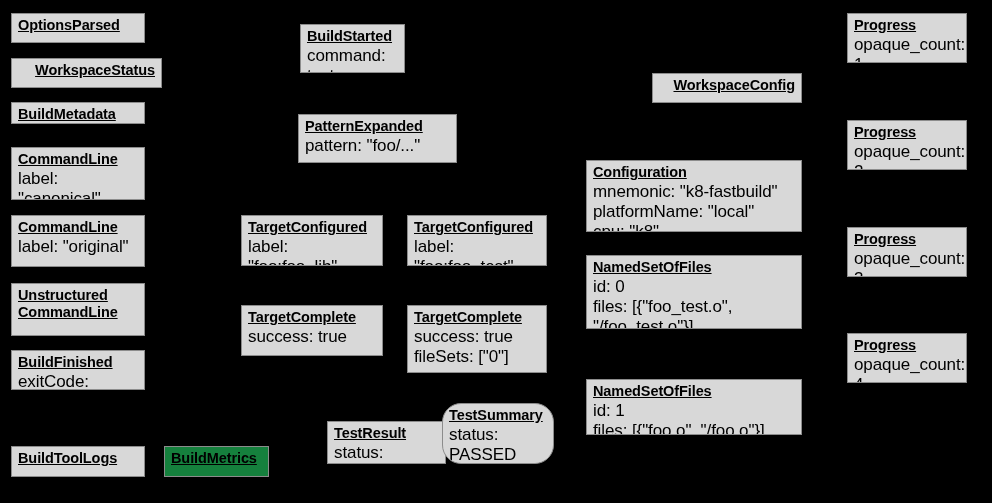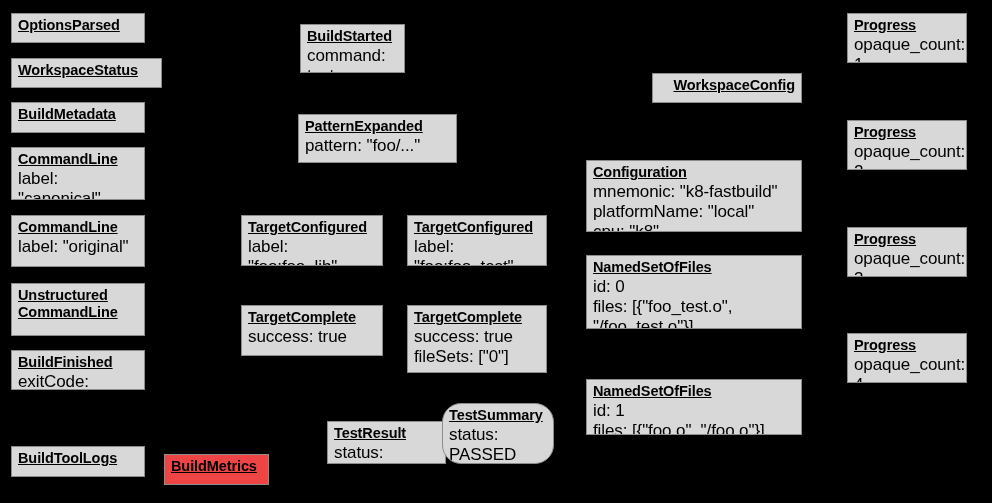"WorkspaceStatus" div.node { text-align: none -> right }
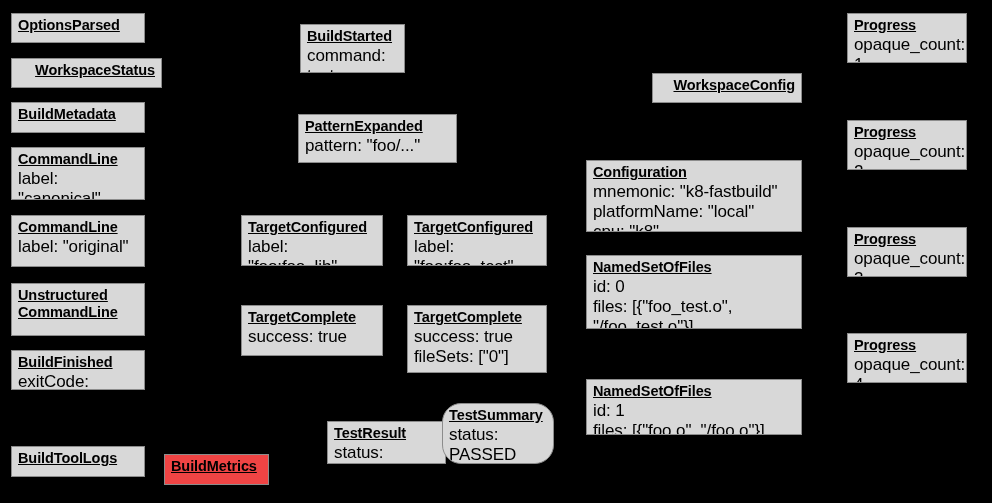"BuildMetadata" div.node { height: 31px -> 22px }
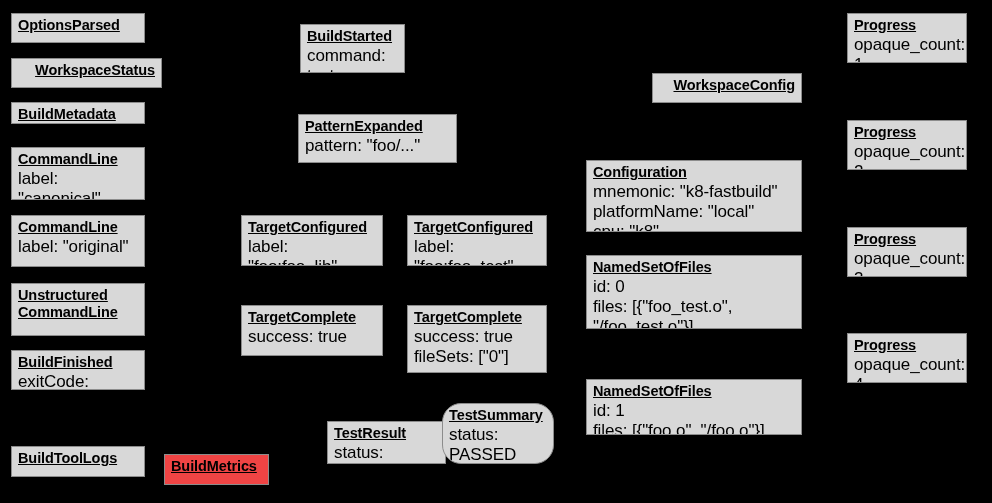"BuildMetrics" div.node { background: #ef4444 -> #15803d; margin-top: 8px -> none }
